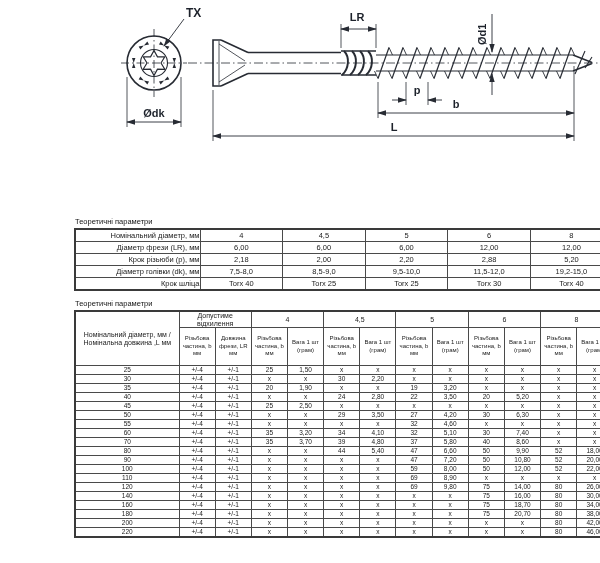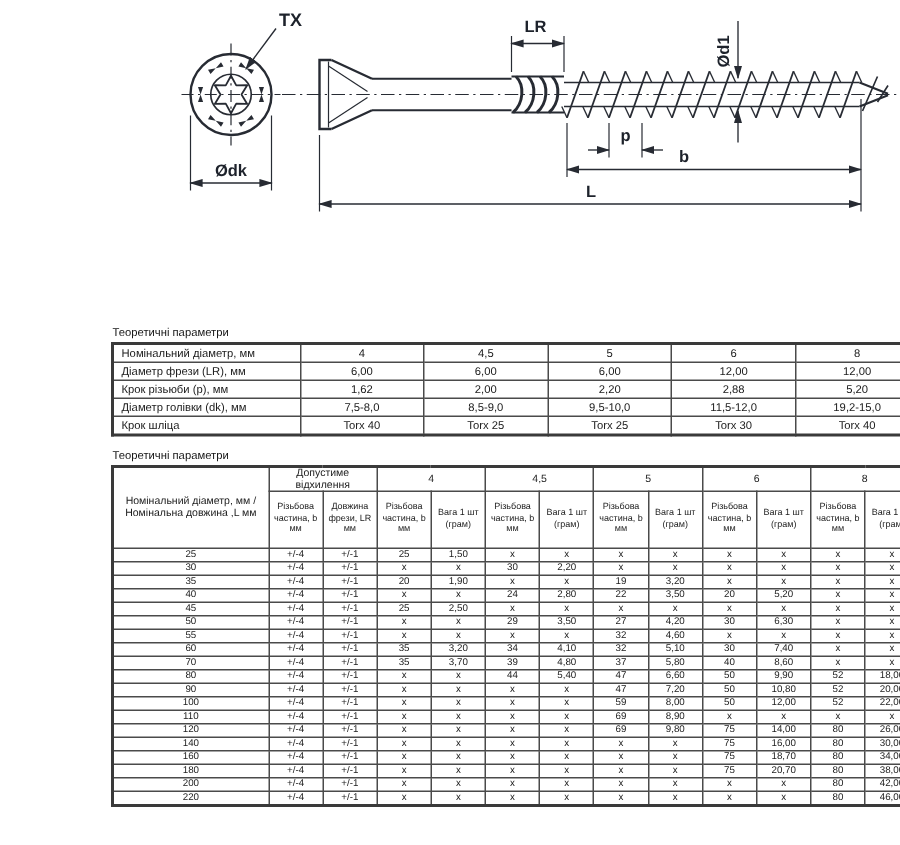"Номінальний діаметр, мм" #table1 td.lbl { text-align: left -> right }
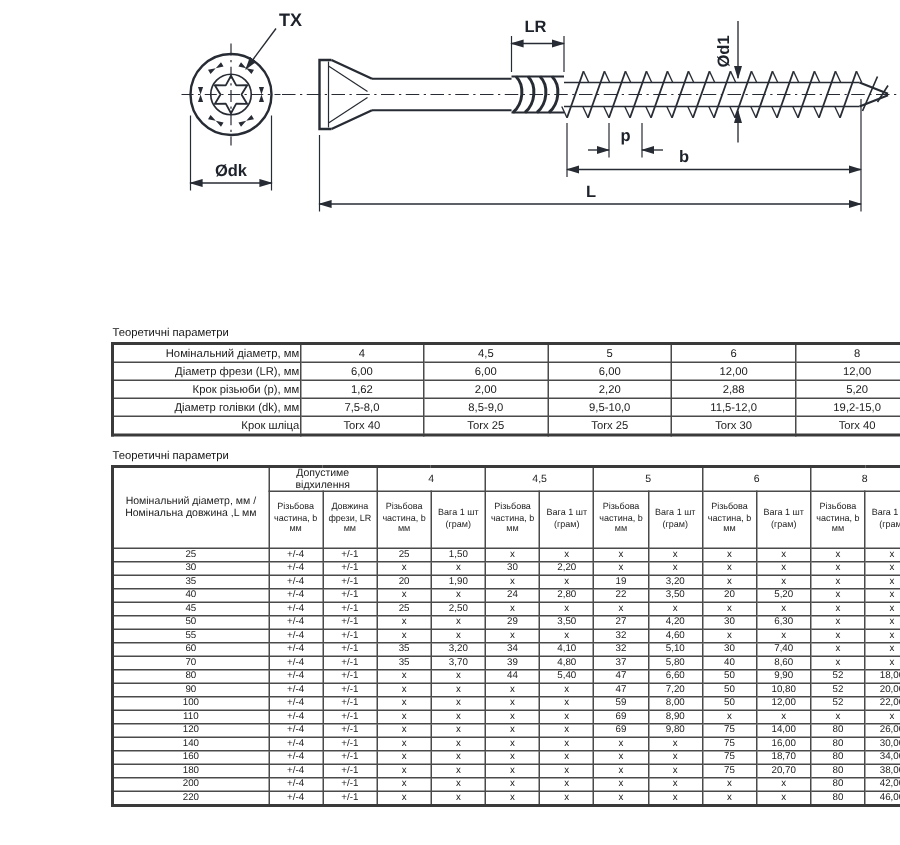"1,62" td { text: 1,62 -> 2,18 }
